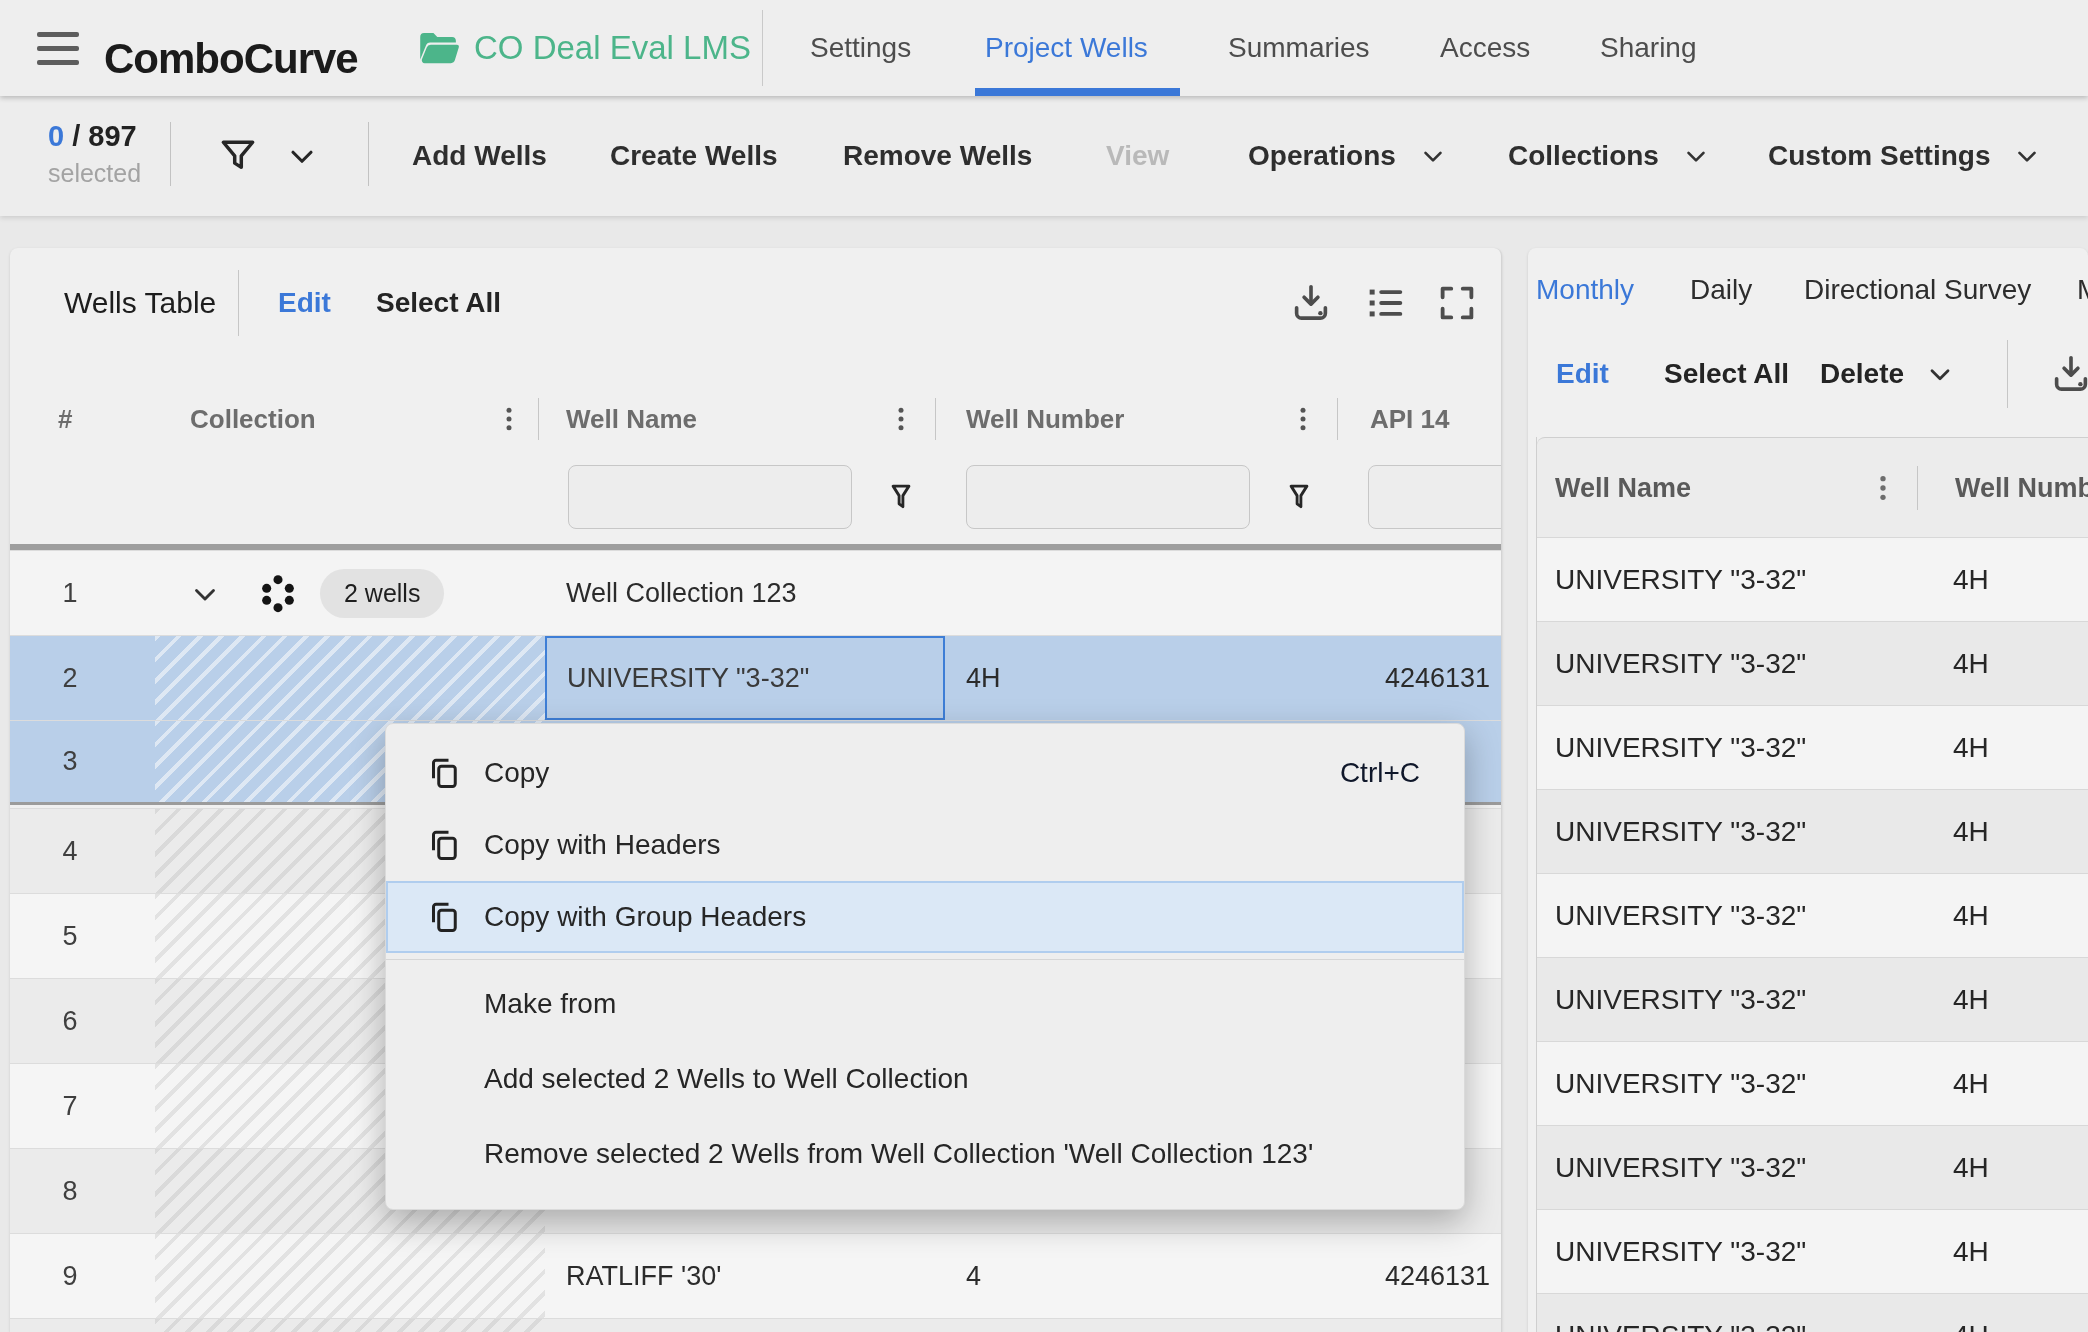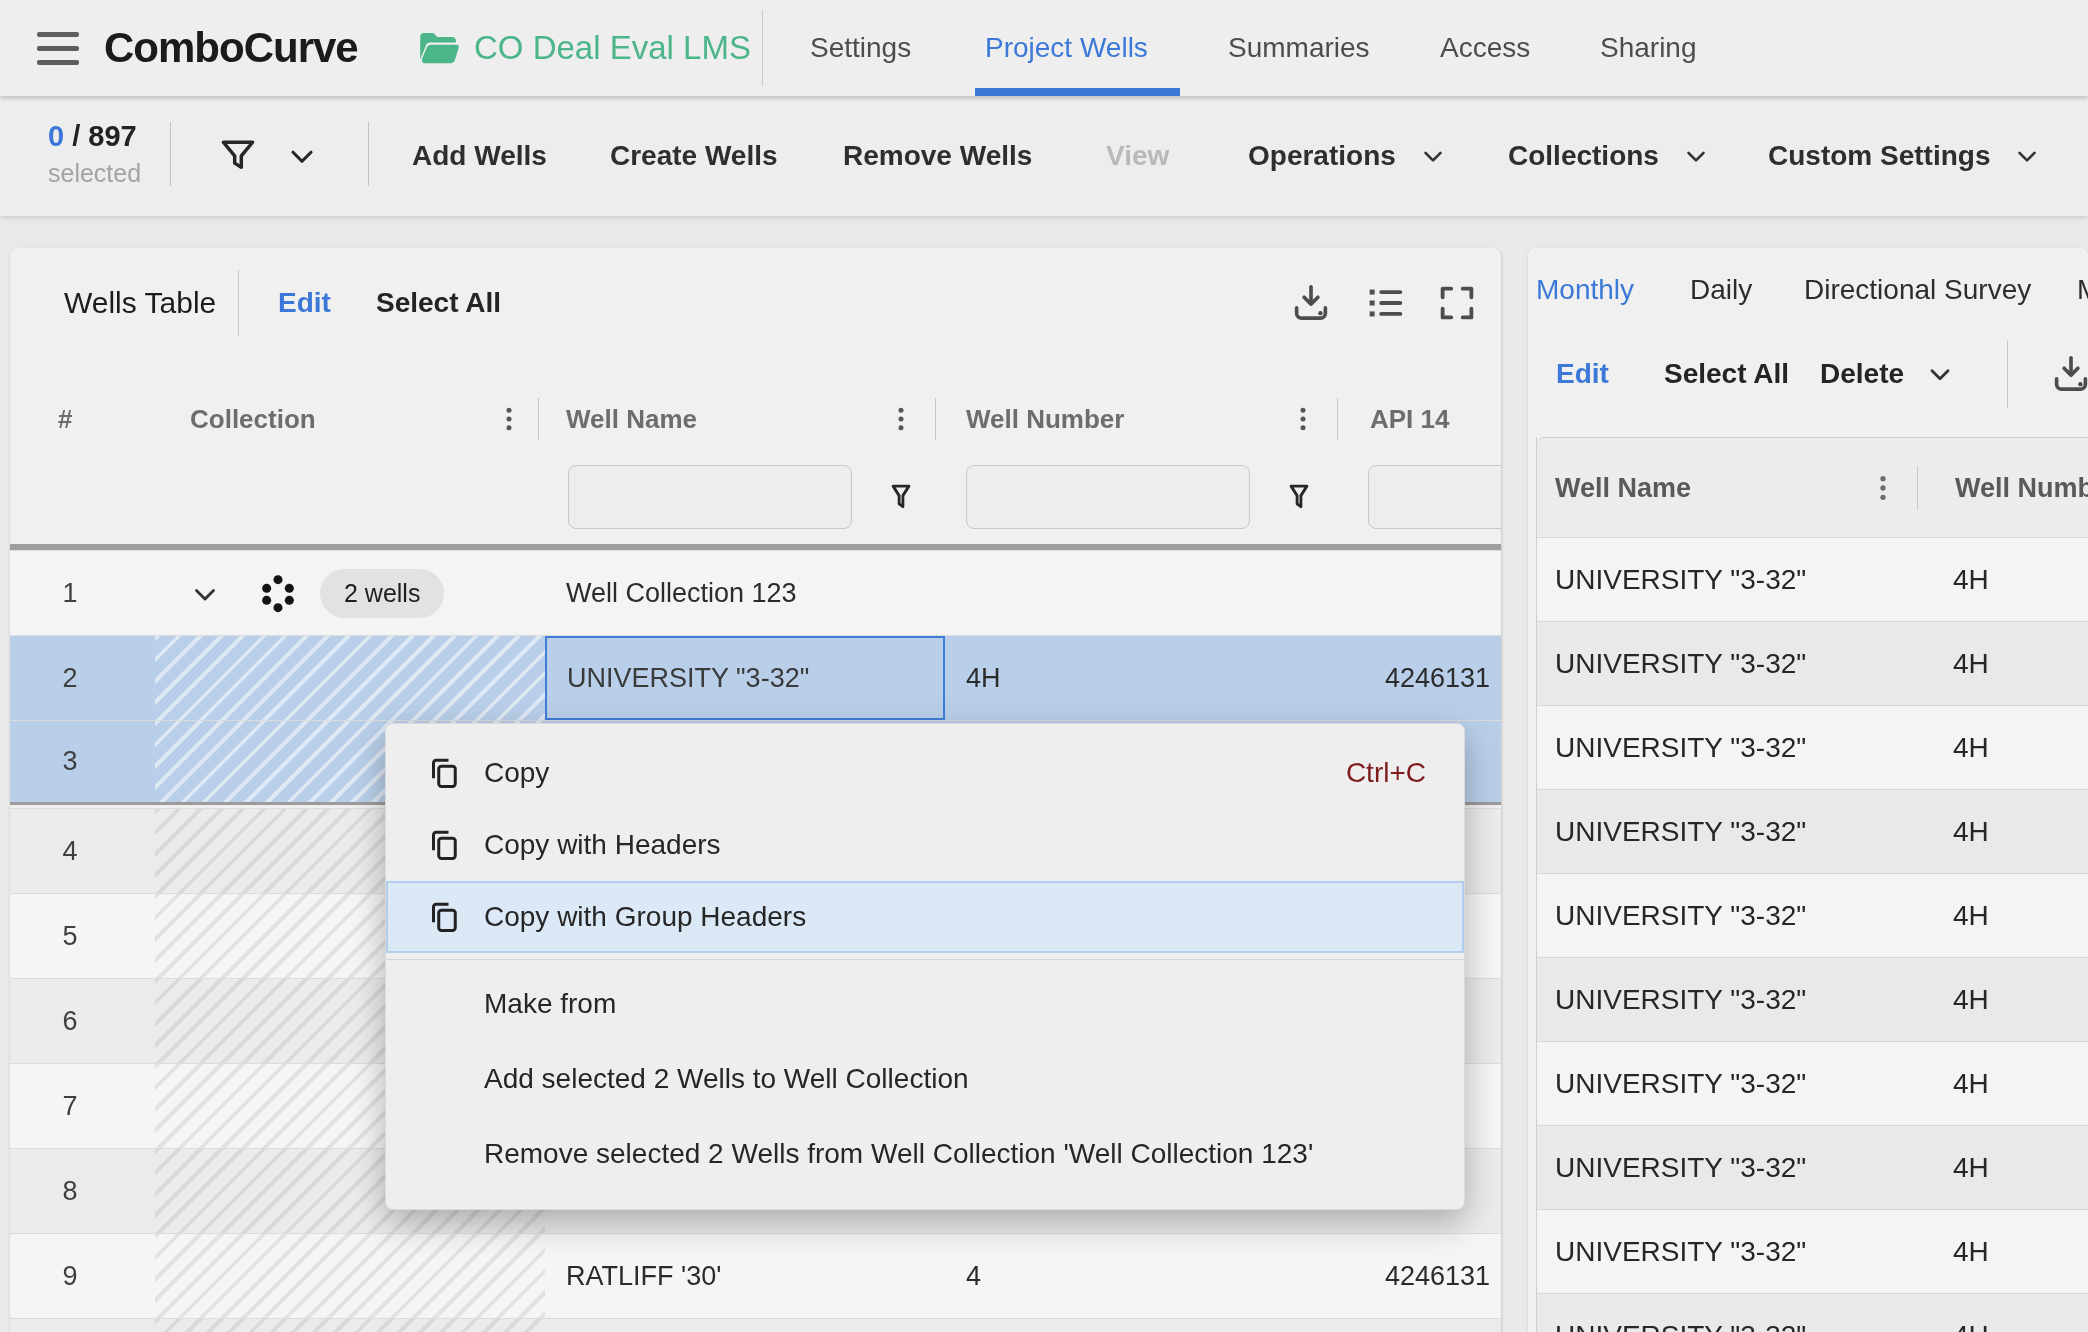"ComboCurve" .logo { margin-top: none -> 11px }
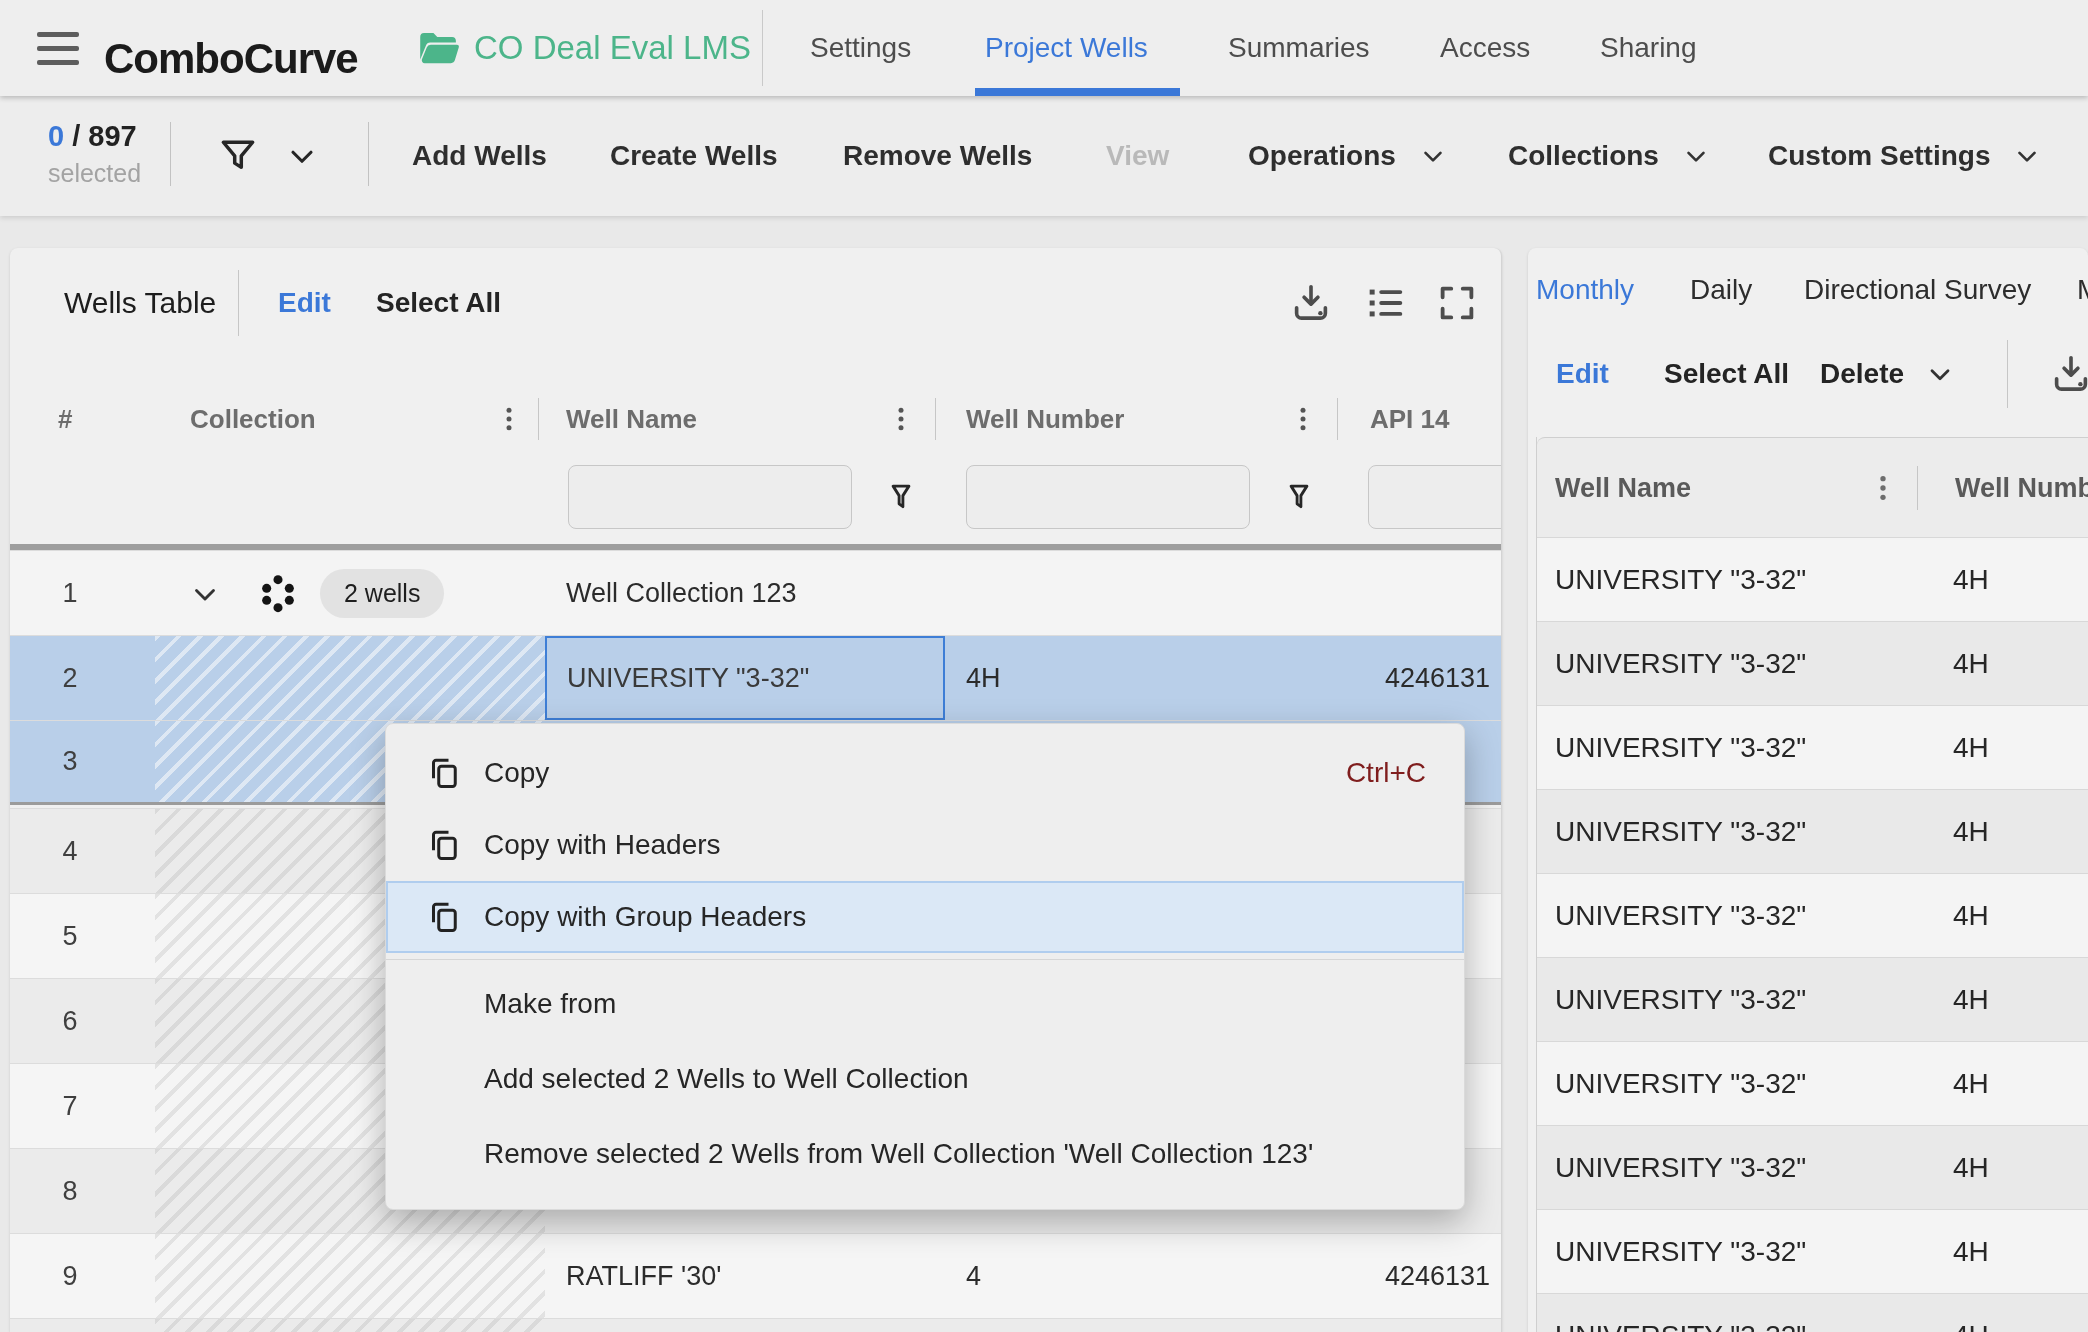"Ctrl+C" .ctx-item .mi-shortcut { color: #7f1d1d -> #0f172a; right: 38px -> 44px }
